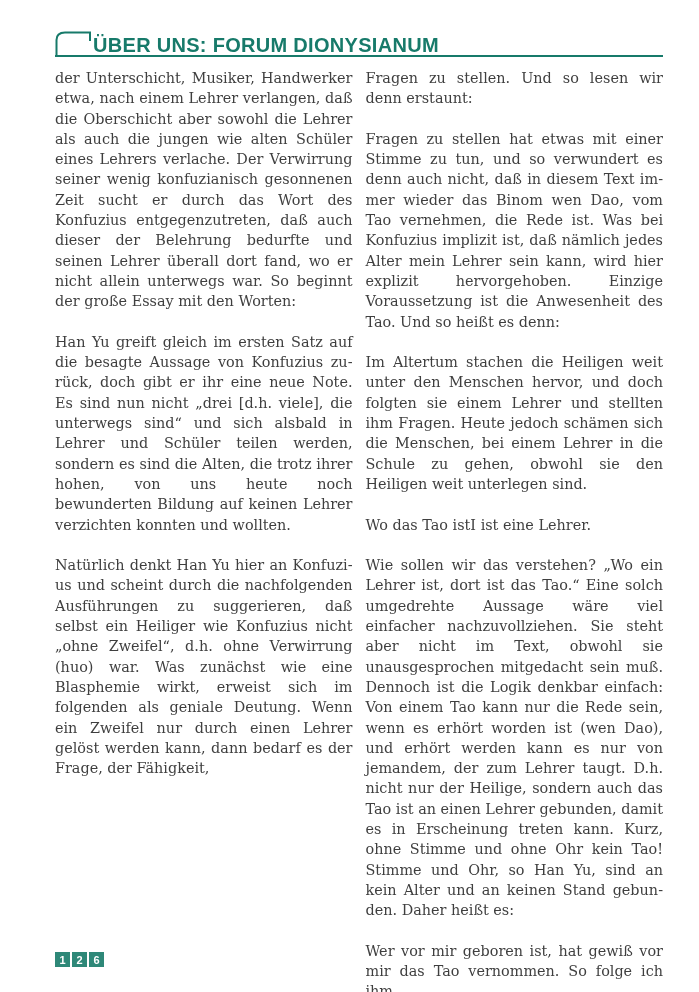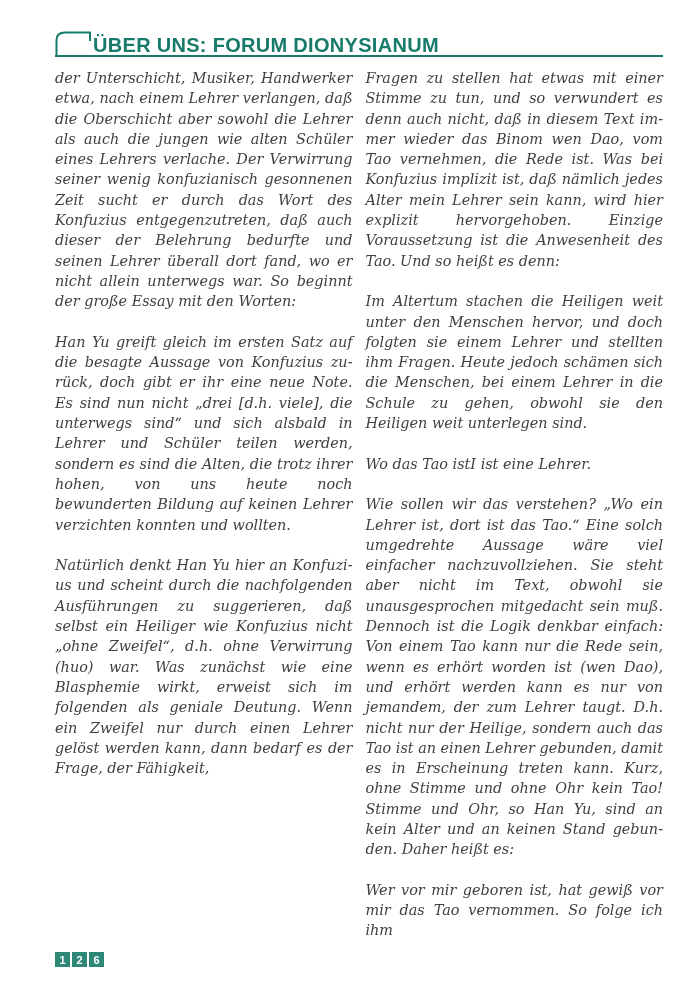"der Unterschicht, Musiker, Handwerker" .col p { font-style: italic -> none }
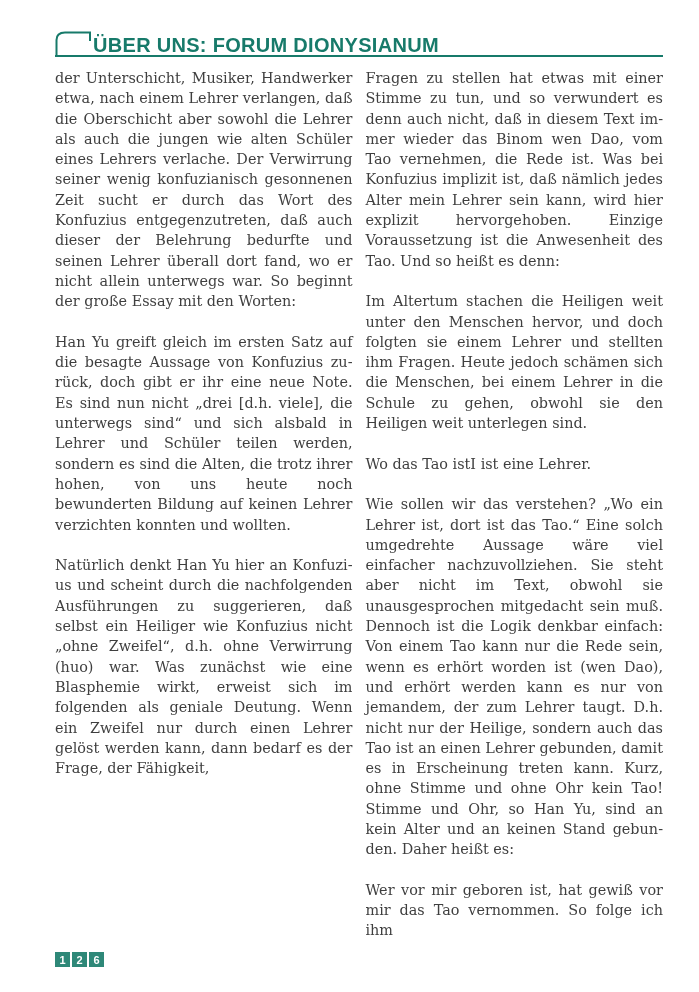"Fragen zu stellen. Und so" p { html: none -> <p>Fragen zu stellen. Und so lesen wir denn erstaunt:</p> }
